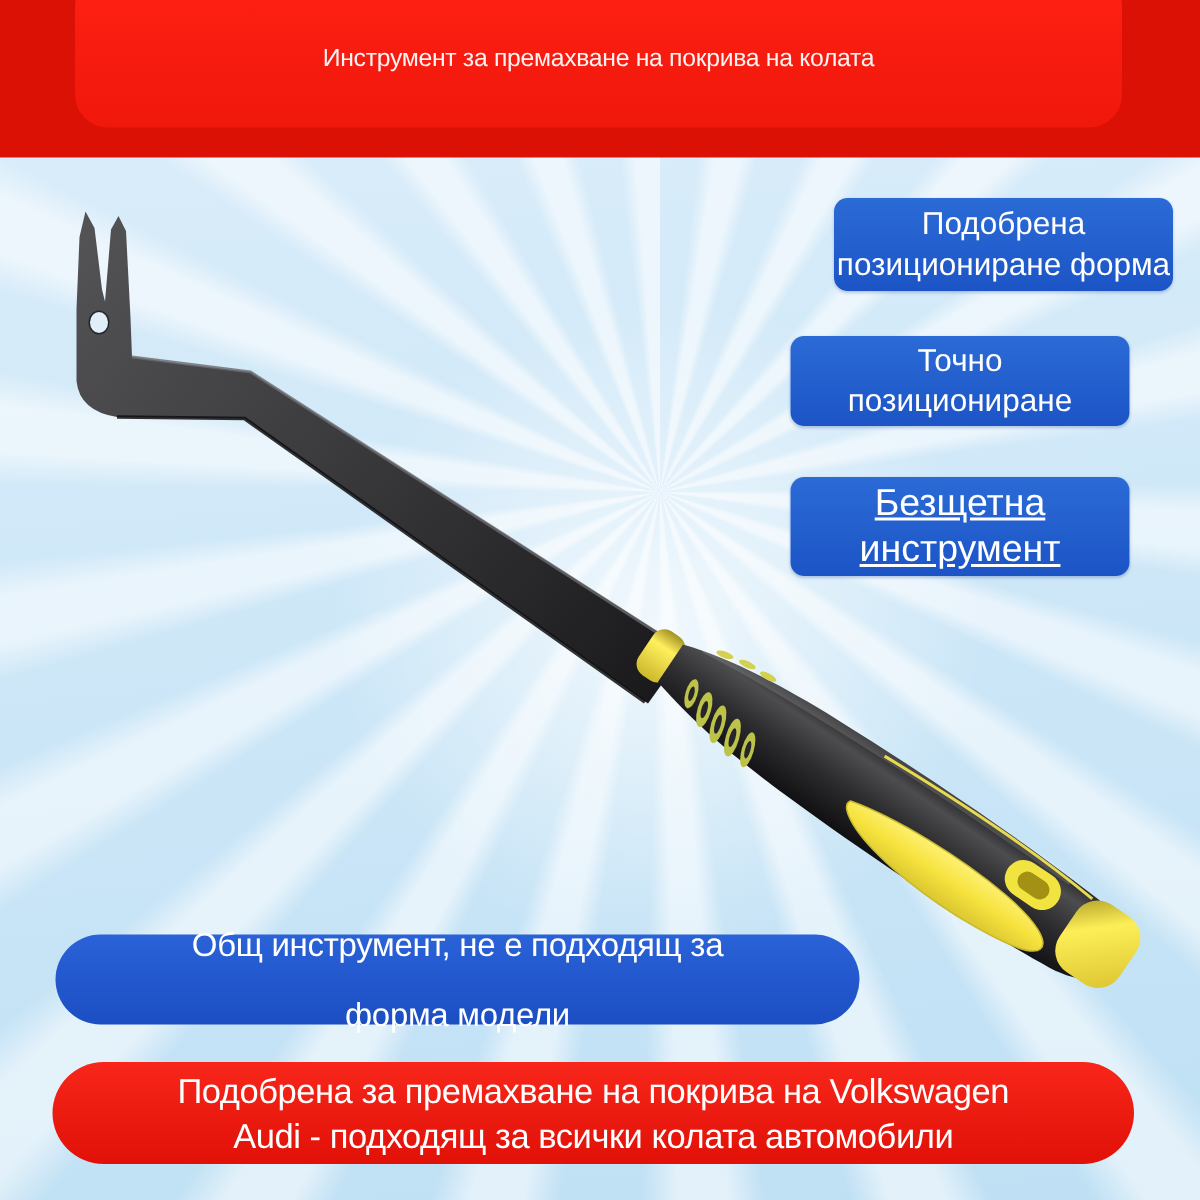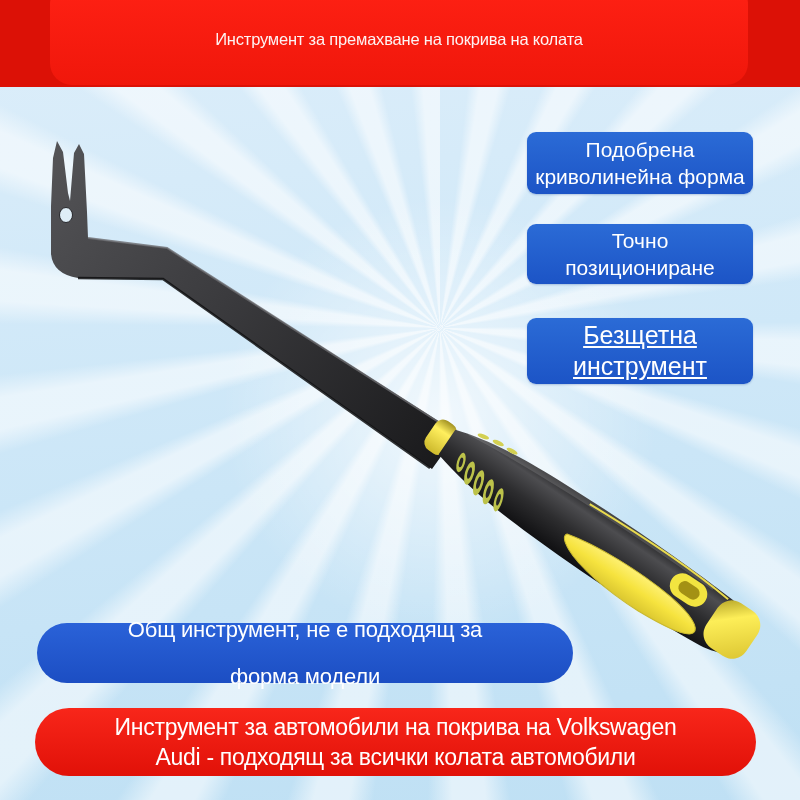"Инструмент за премахване на покрива" .header { height: 87px -> 105px }
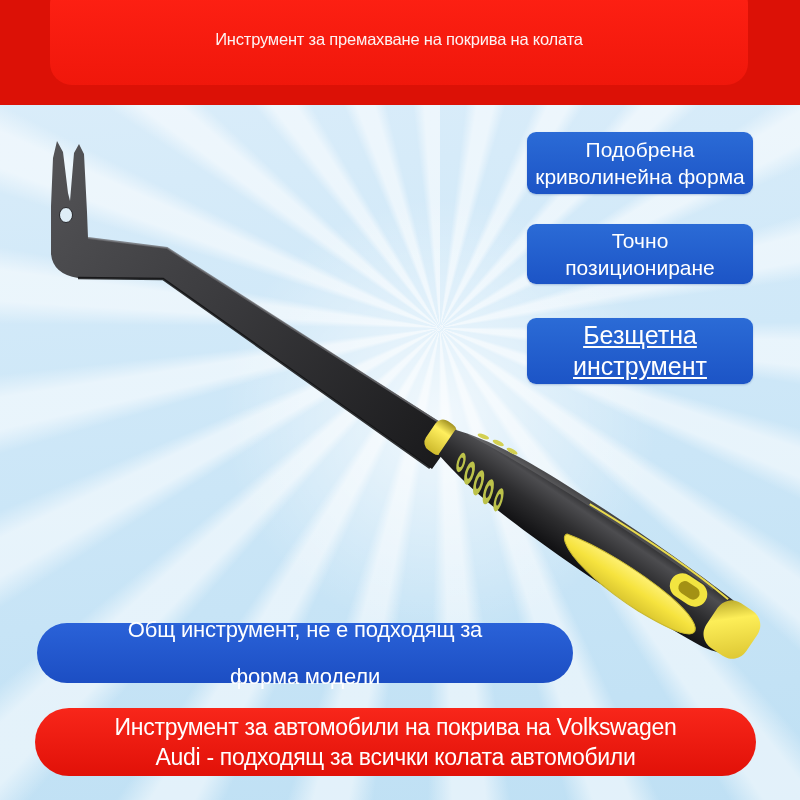"Подобрена" .f1 { margin-left: none -> 29px }
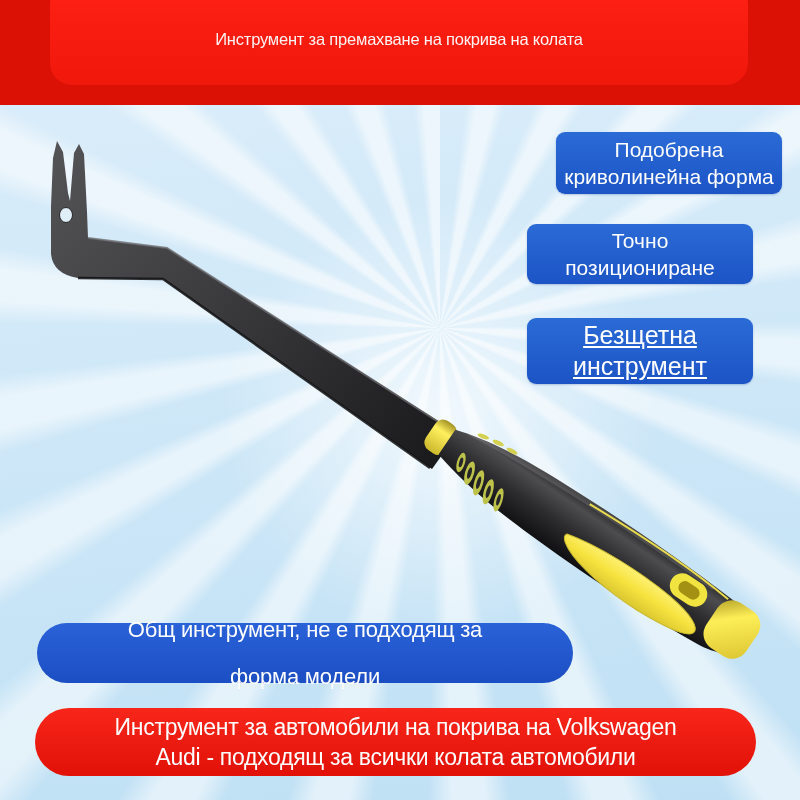"криволинейна форма" span { text: криволинейна -> позициониране }
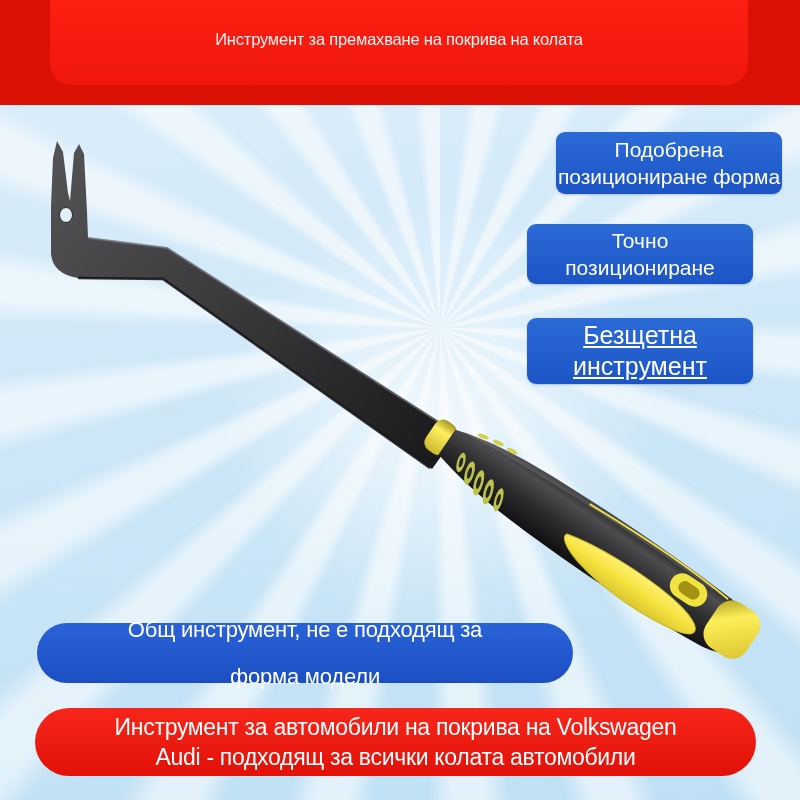"Инструмент за автомобили на покрива" span { text: Инструмент за автомобили -> Подобрена за премахване }
